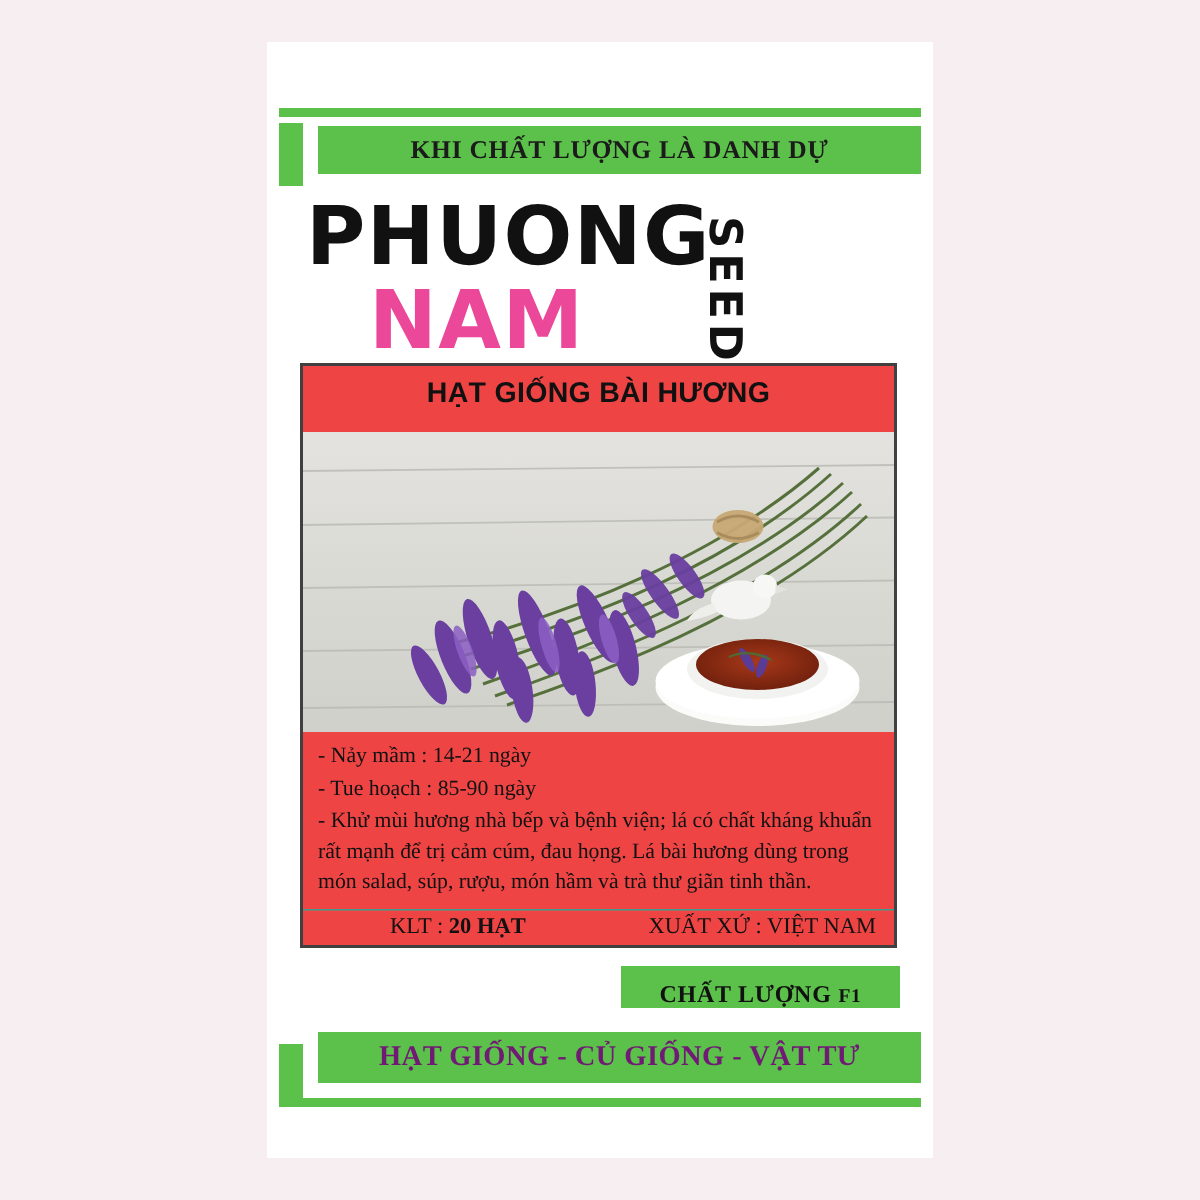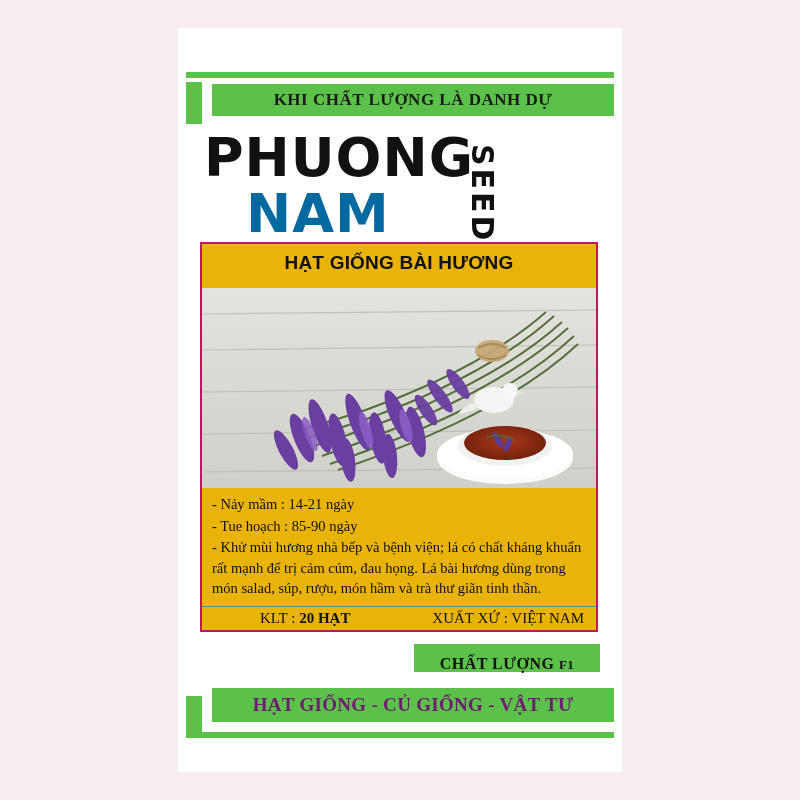"NAM" .brand-nam { color: #0369a1 -> #ec4899 }
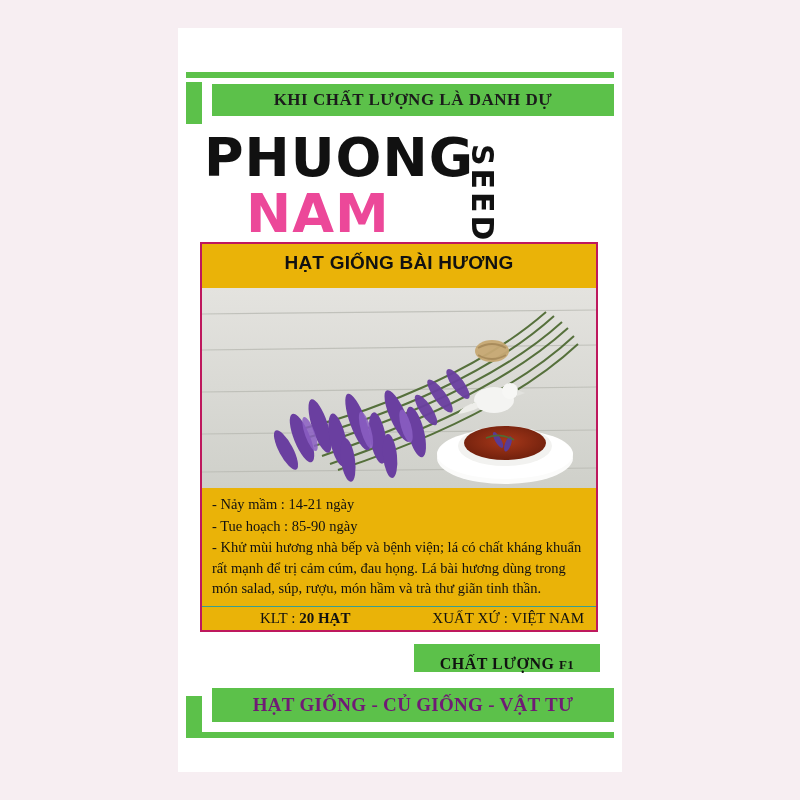"HẠT GIỐNG BÀI HƯƠNG" .frame { background: #eab308 -> #ef4444; border: 2px solid #be185d -> 2px solid #404040 }
